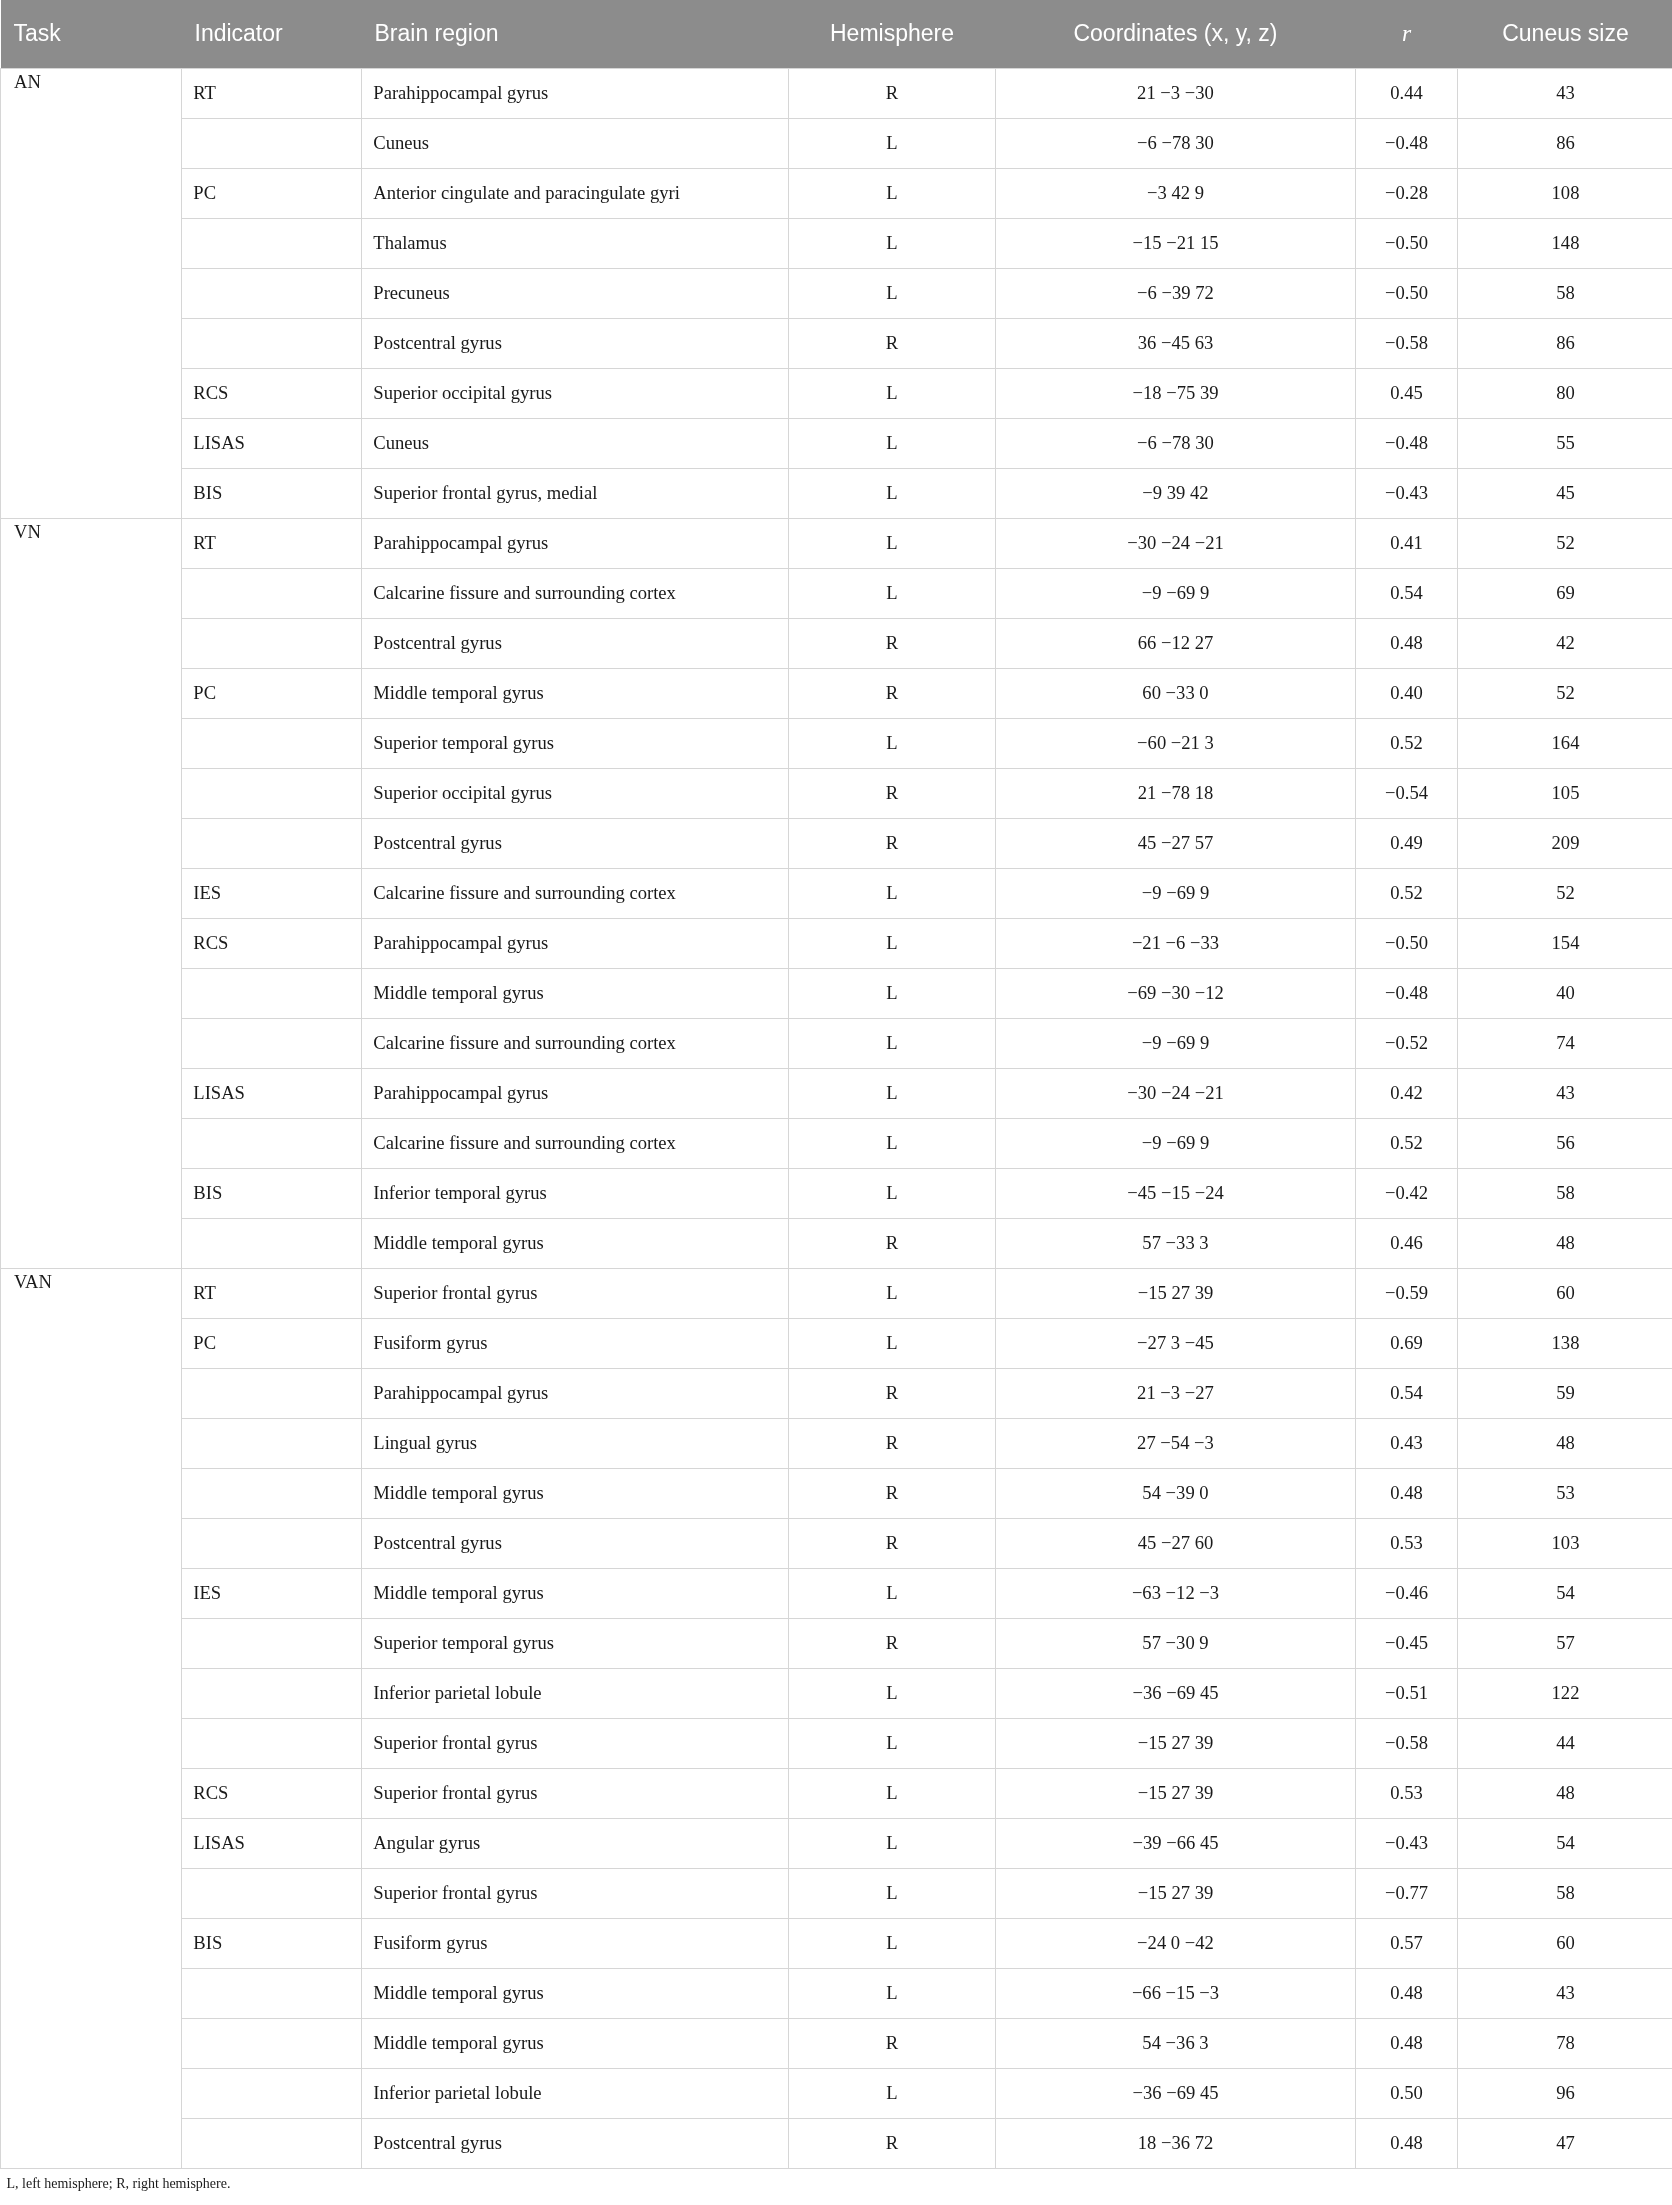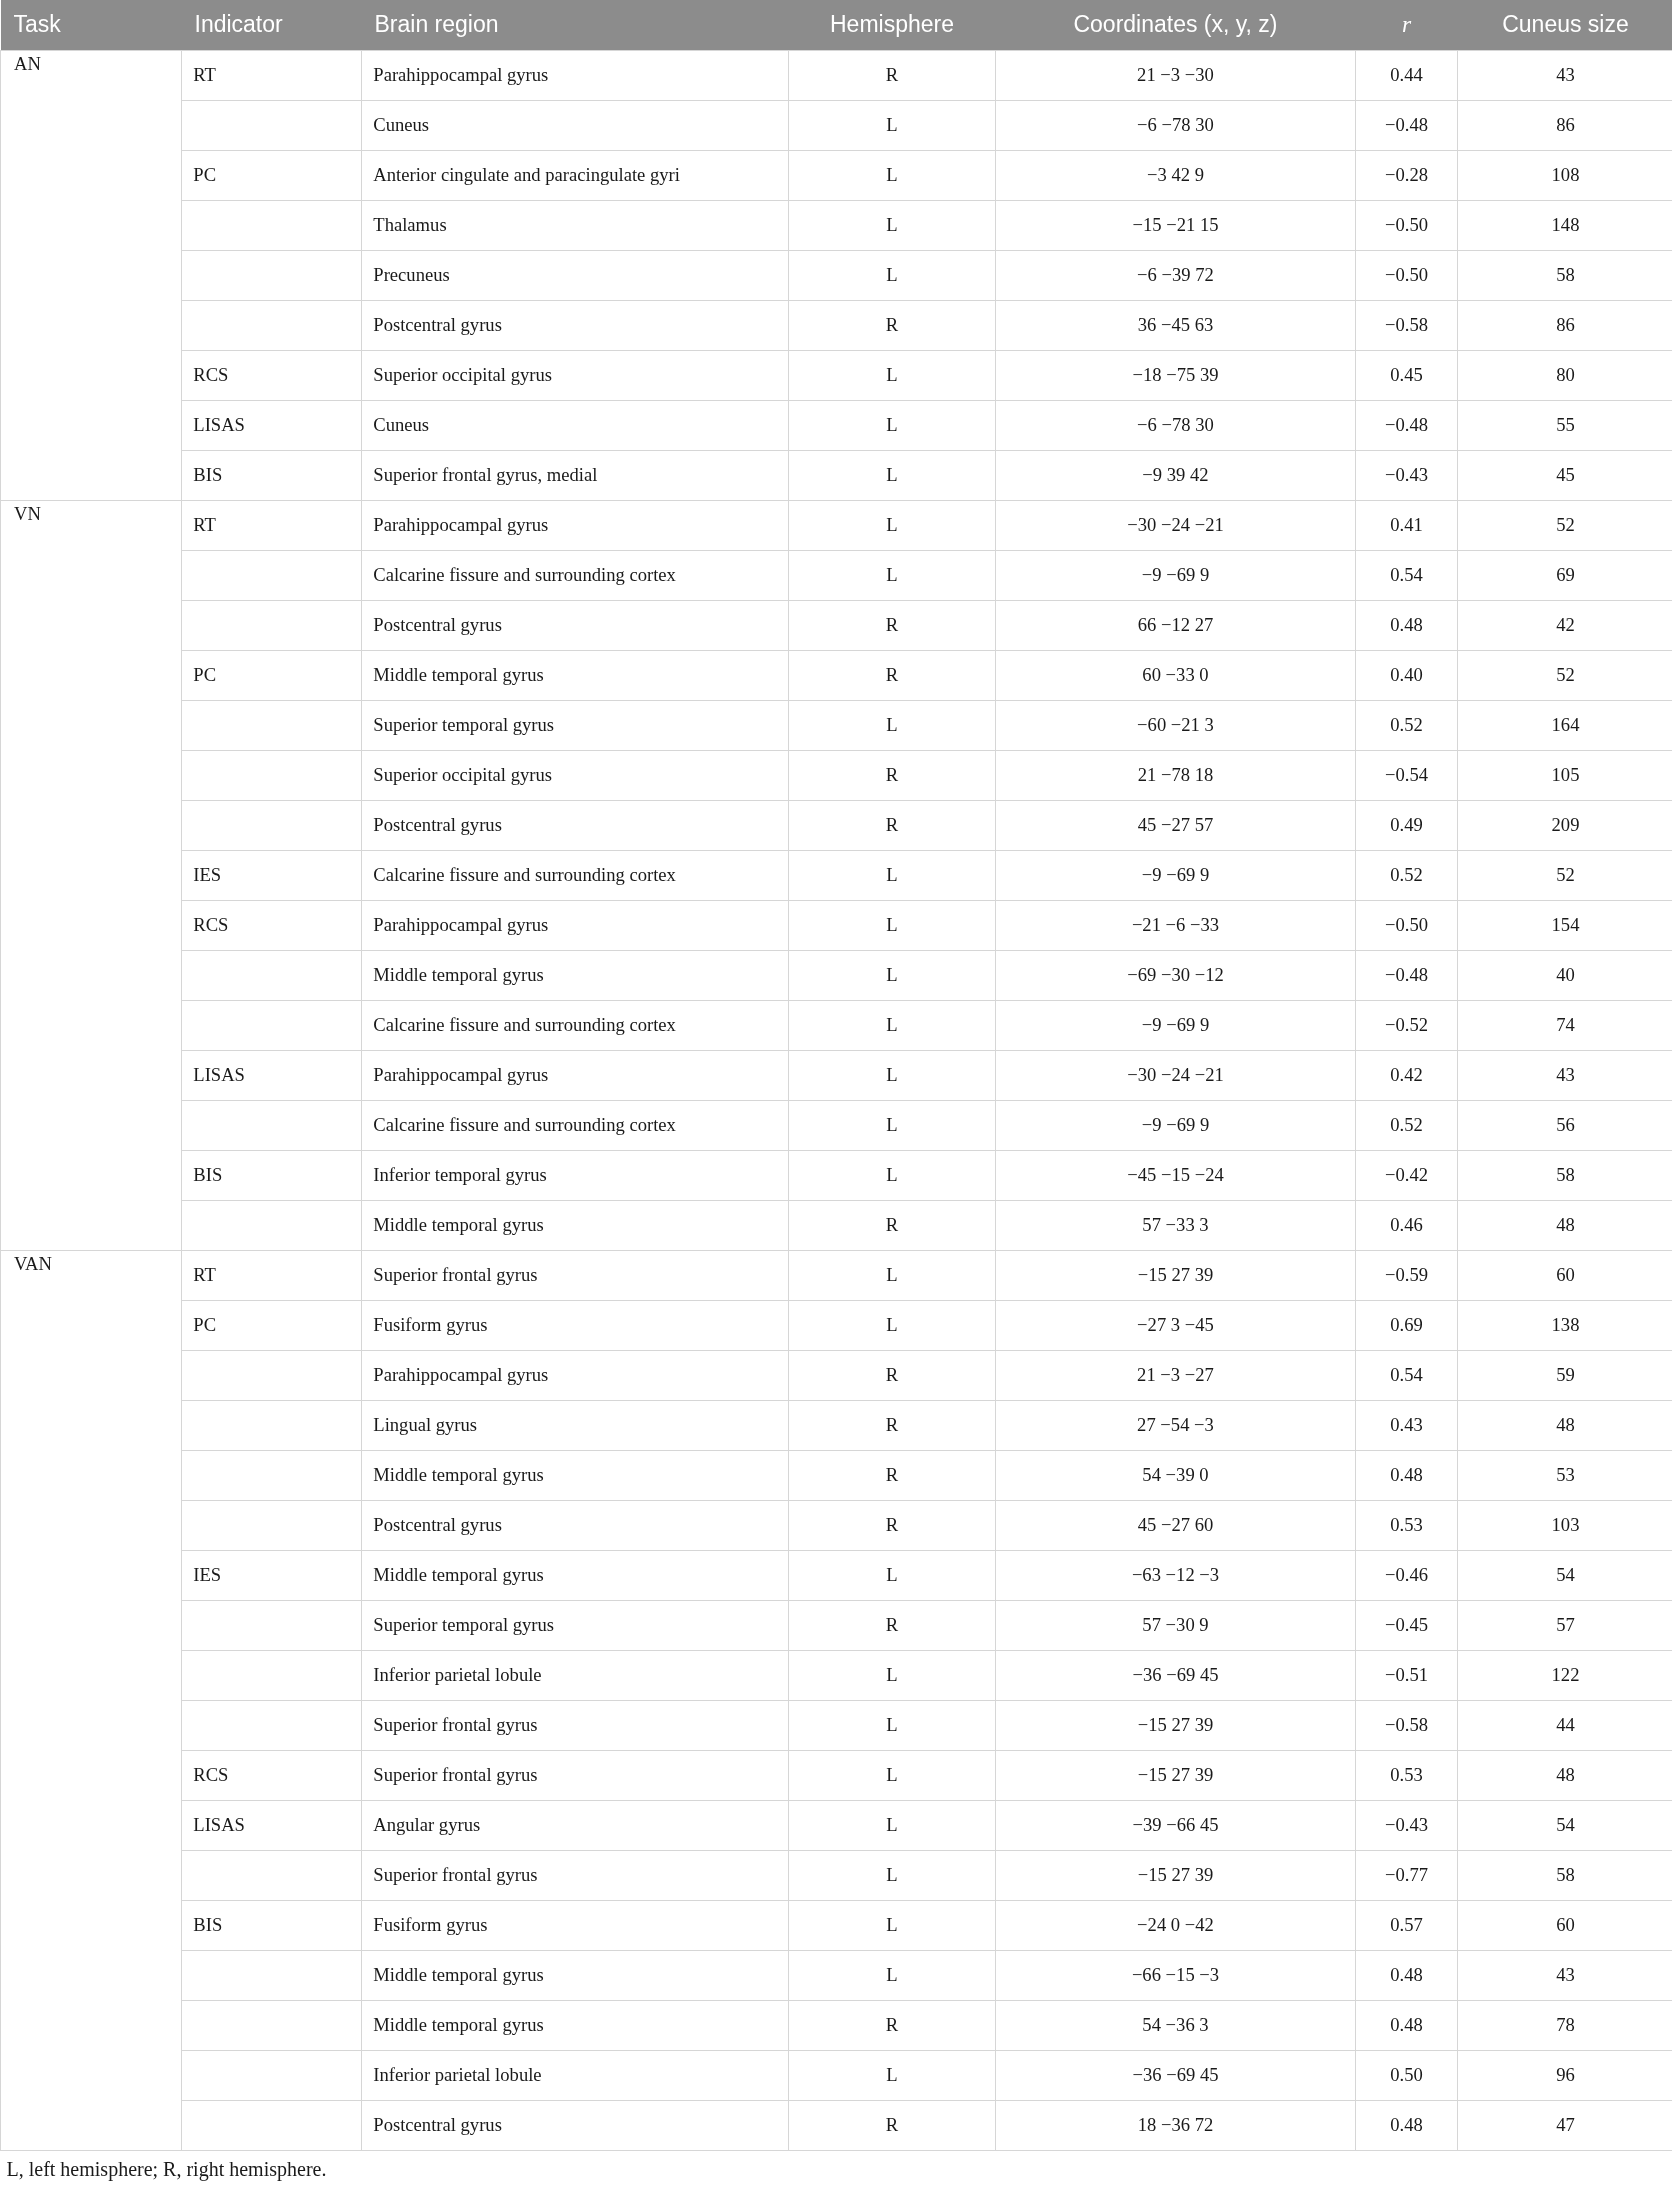"Task" thead th { height: 50px -> 68px }
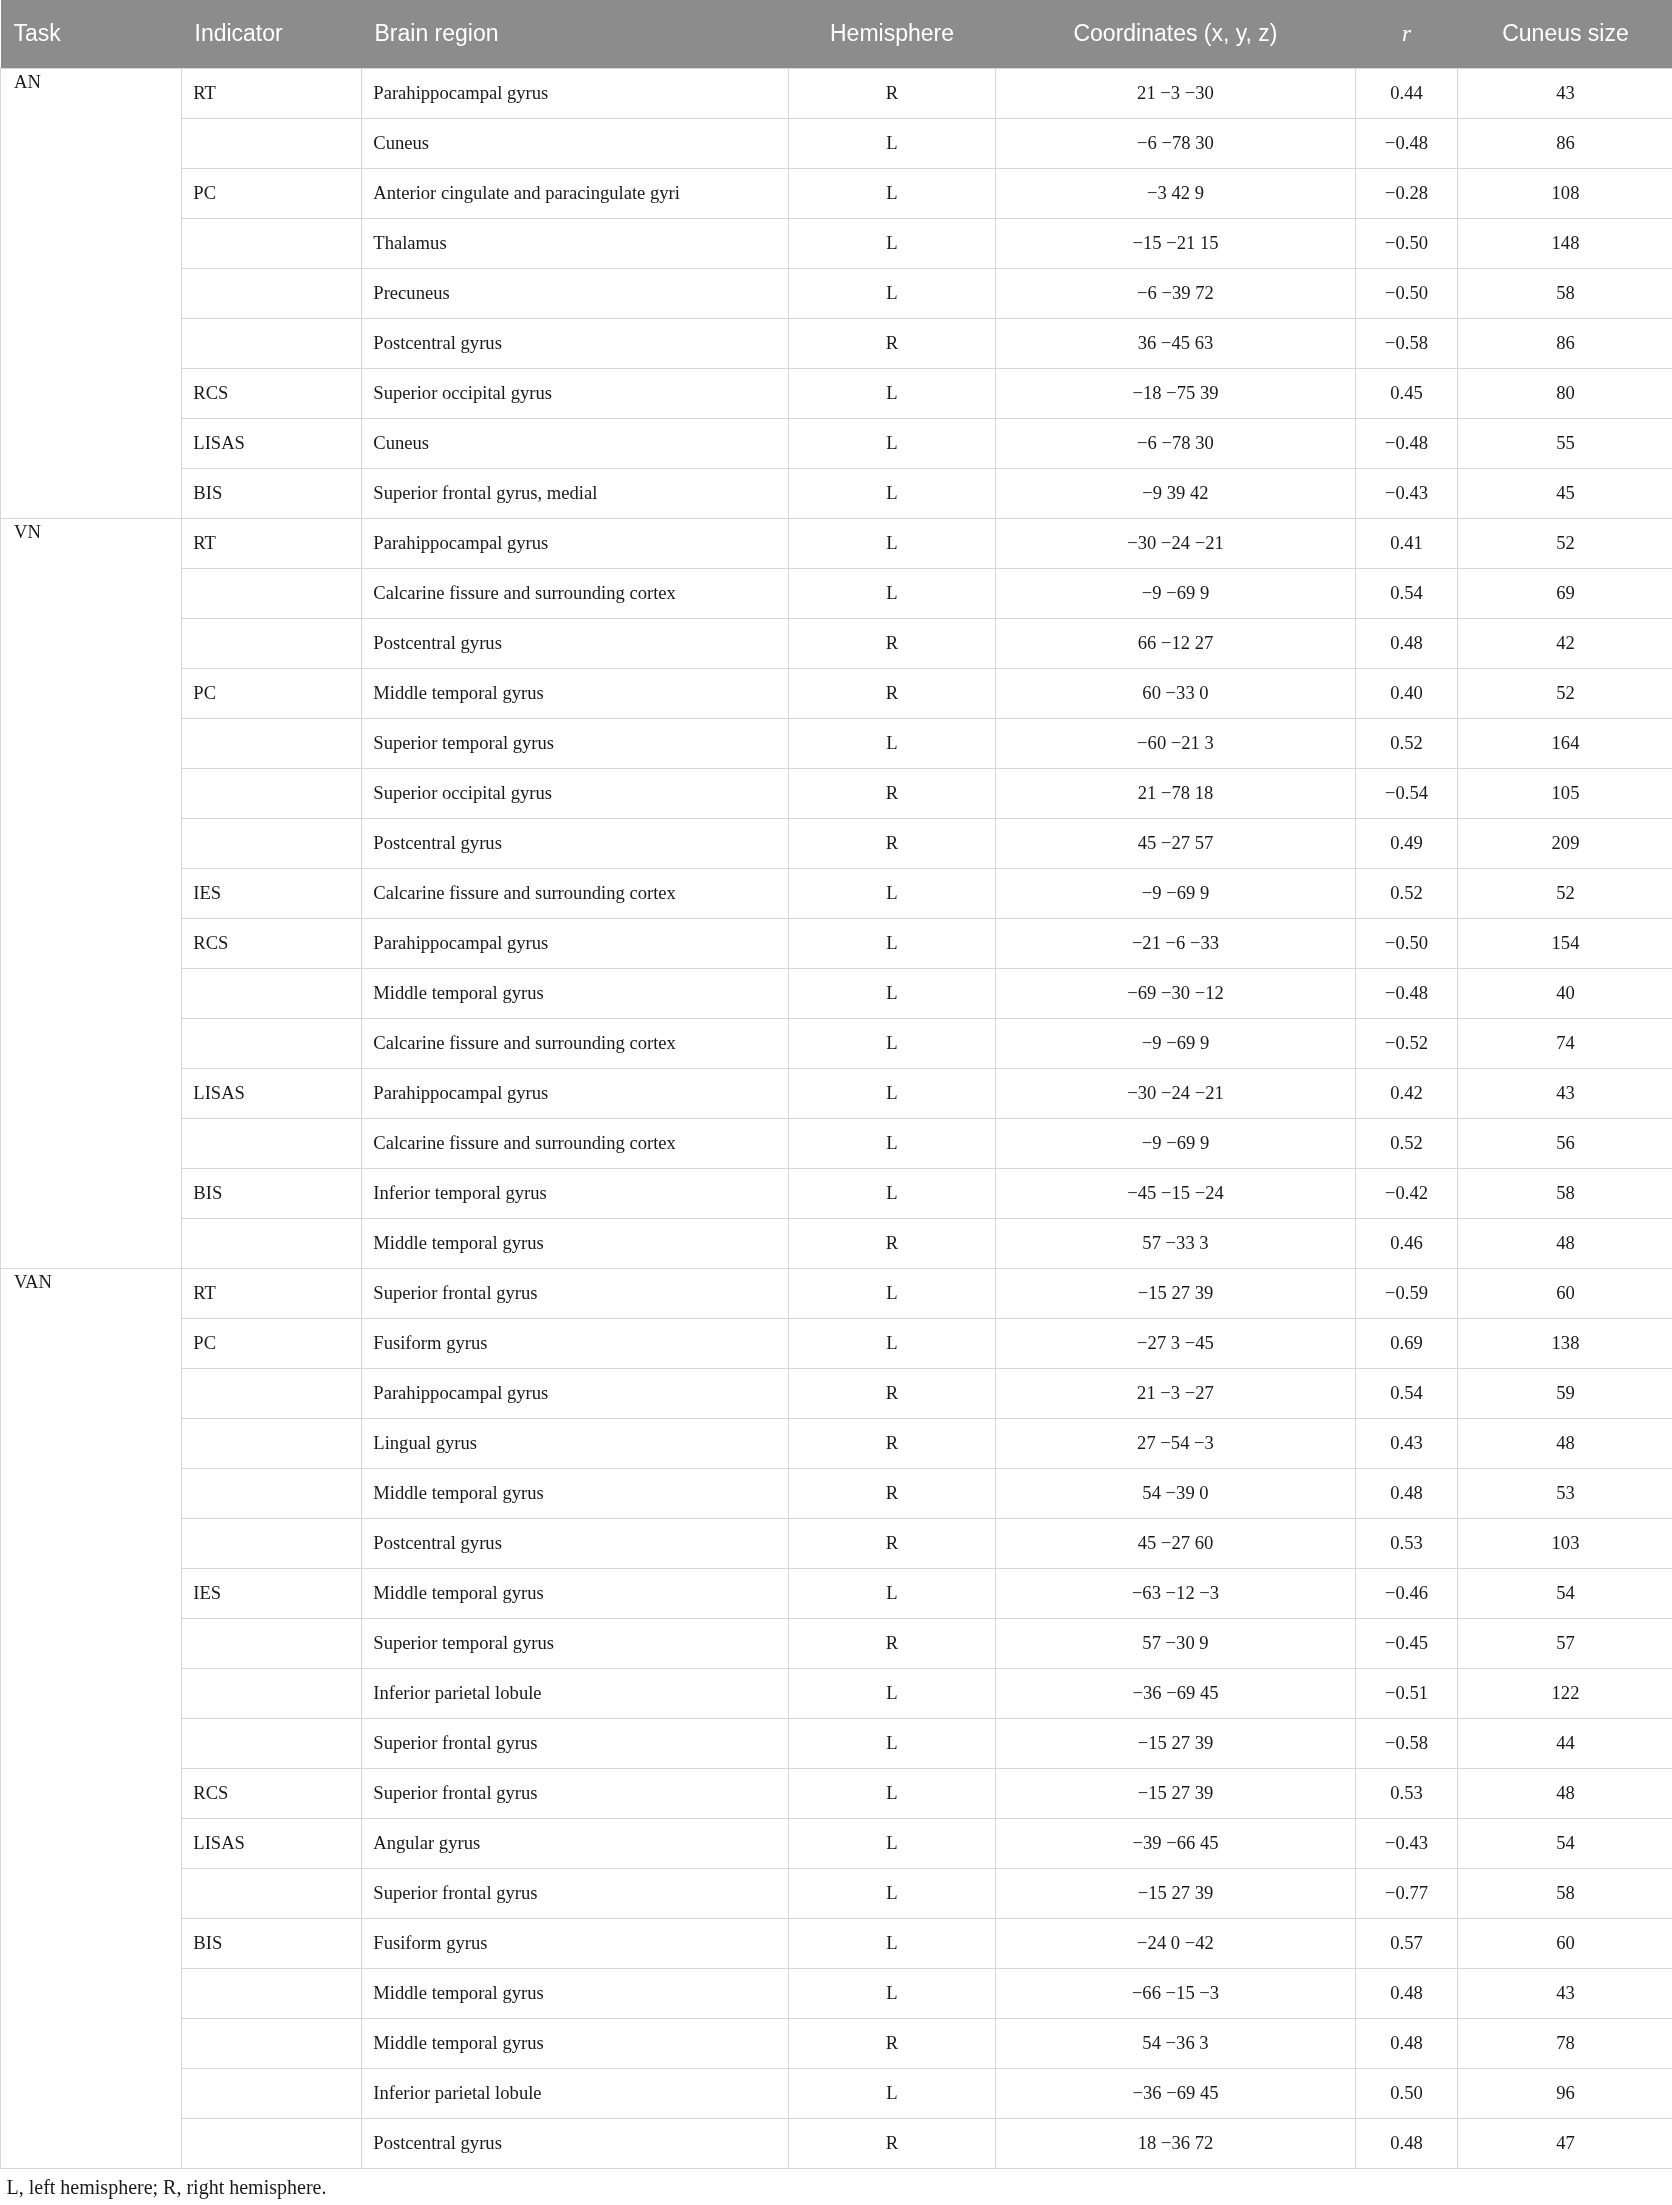"L, left hemisphere; R, right" .footnote { font-size: 20px -> 14px }
